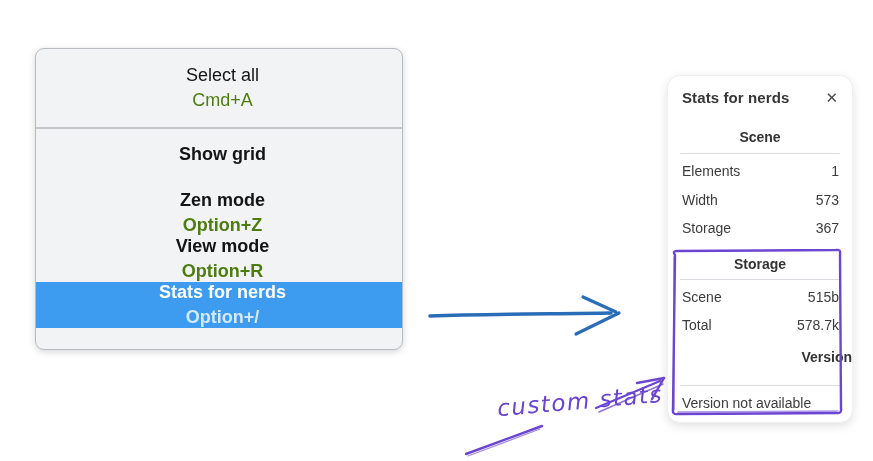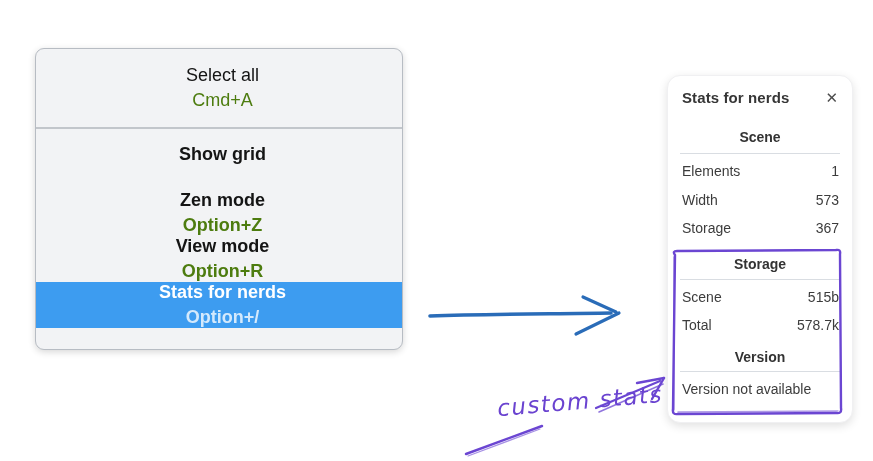"Version" .sec-header.version { margin: 9px 0 6px -> 9px 0 20px; text-align: none -> right }
